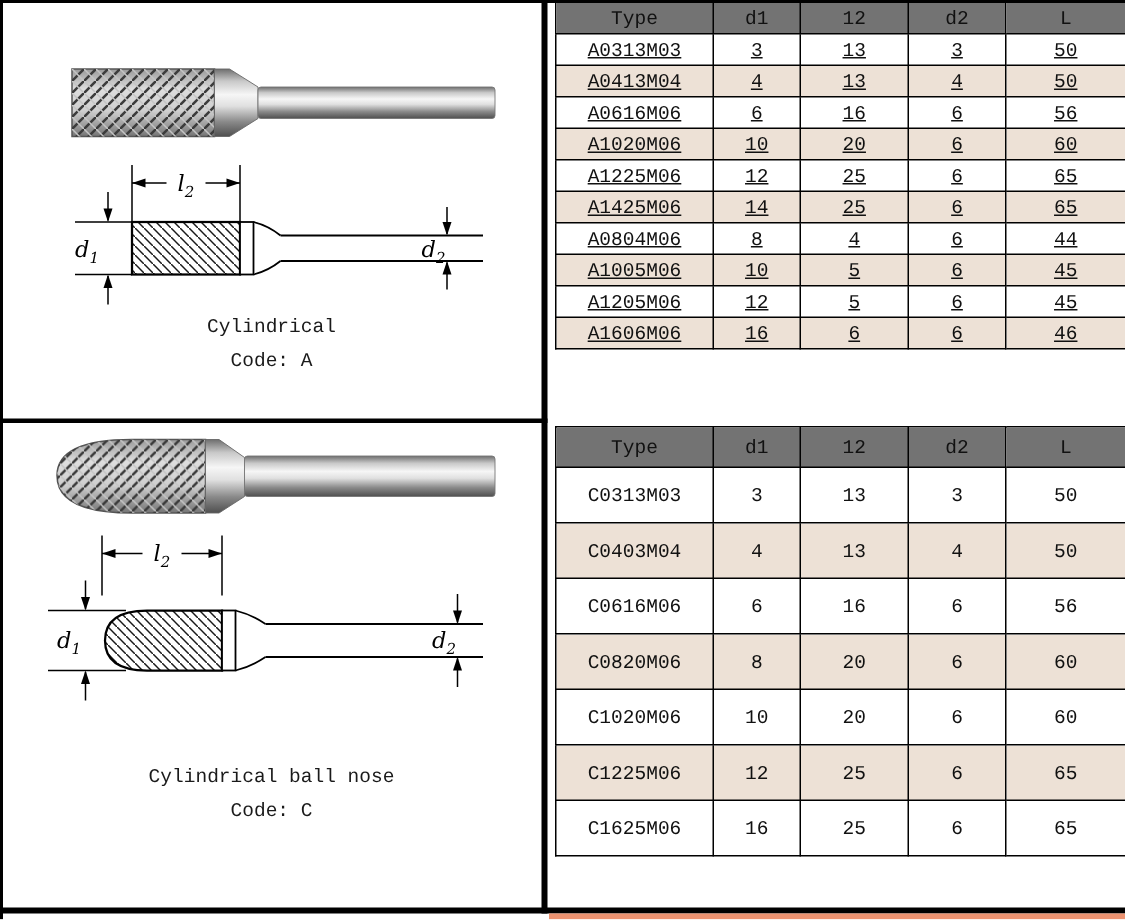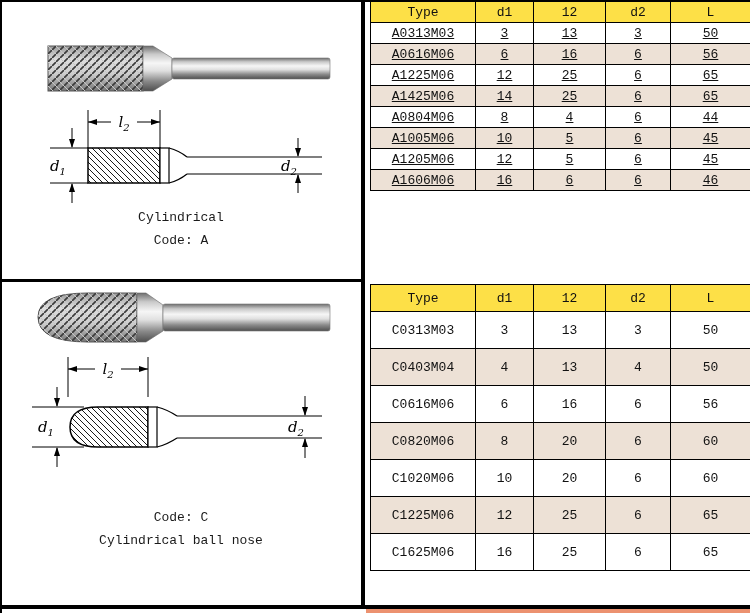"Type" table.spec th { background: #fde047 -> #737373 }
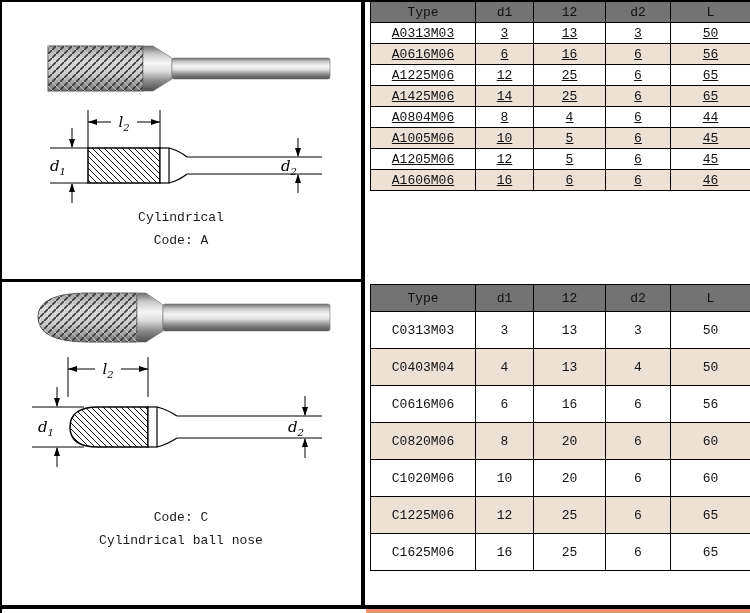"A0413M04" tr { html: none -> <tr> <td>A0413M04</td> <td>4</td> <td>13</td> <td>4</td> <td>50</td> </tr> }
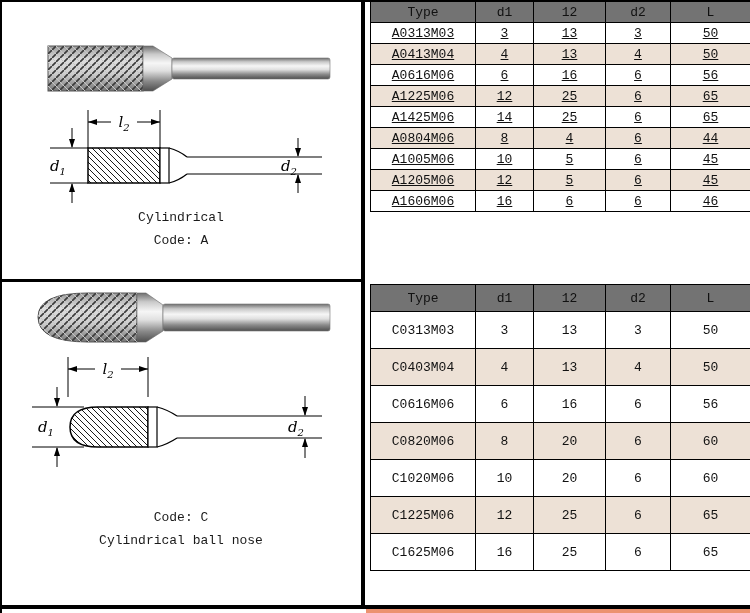"A1020M06" tr { html: none -> <tr> <td>A1020M06</td> <td>10</td> <td>20</td> <td>6</td> <td>60</td> </tr> }
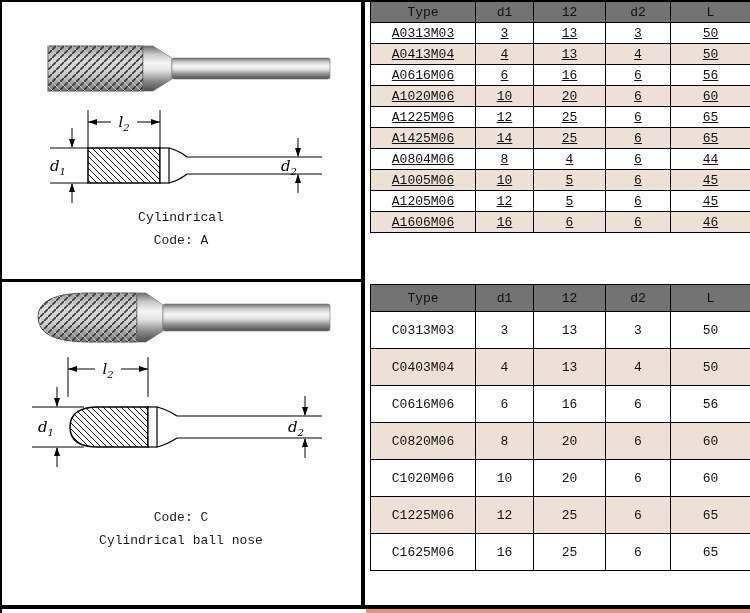"Code: C" div { order: before "Cylindrical ball nose" -> after "Cylindrical ball nose" }
